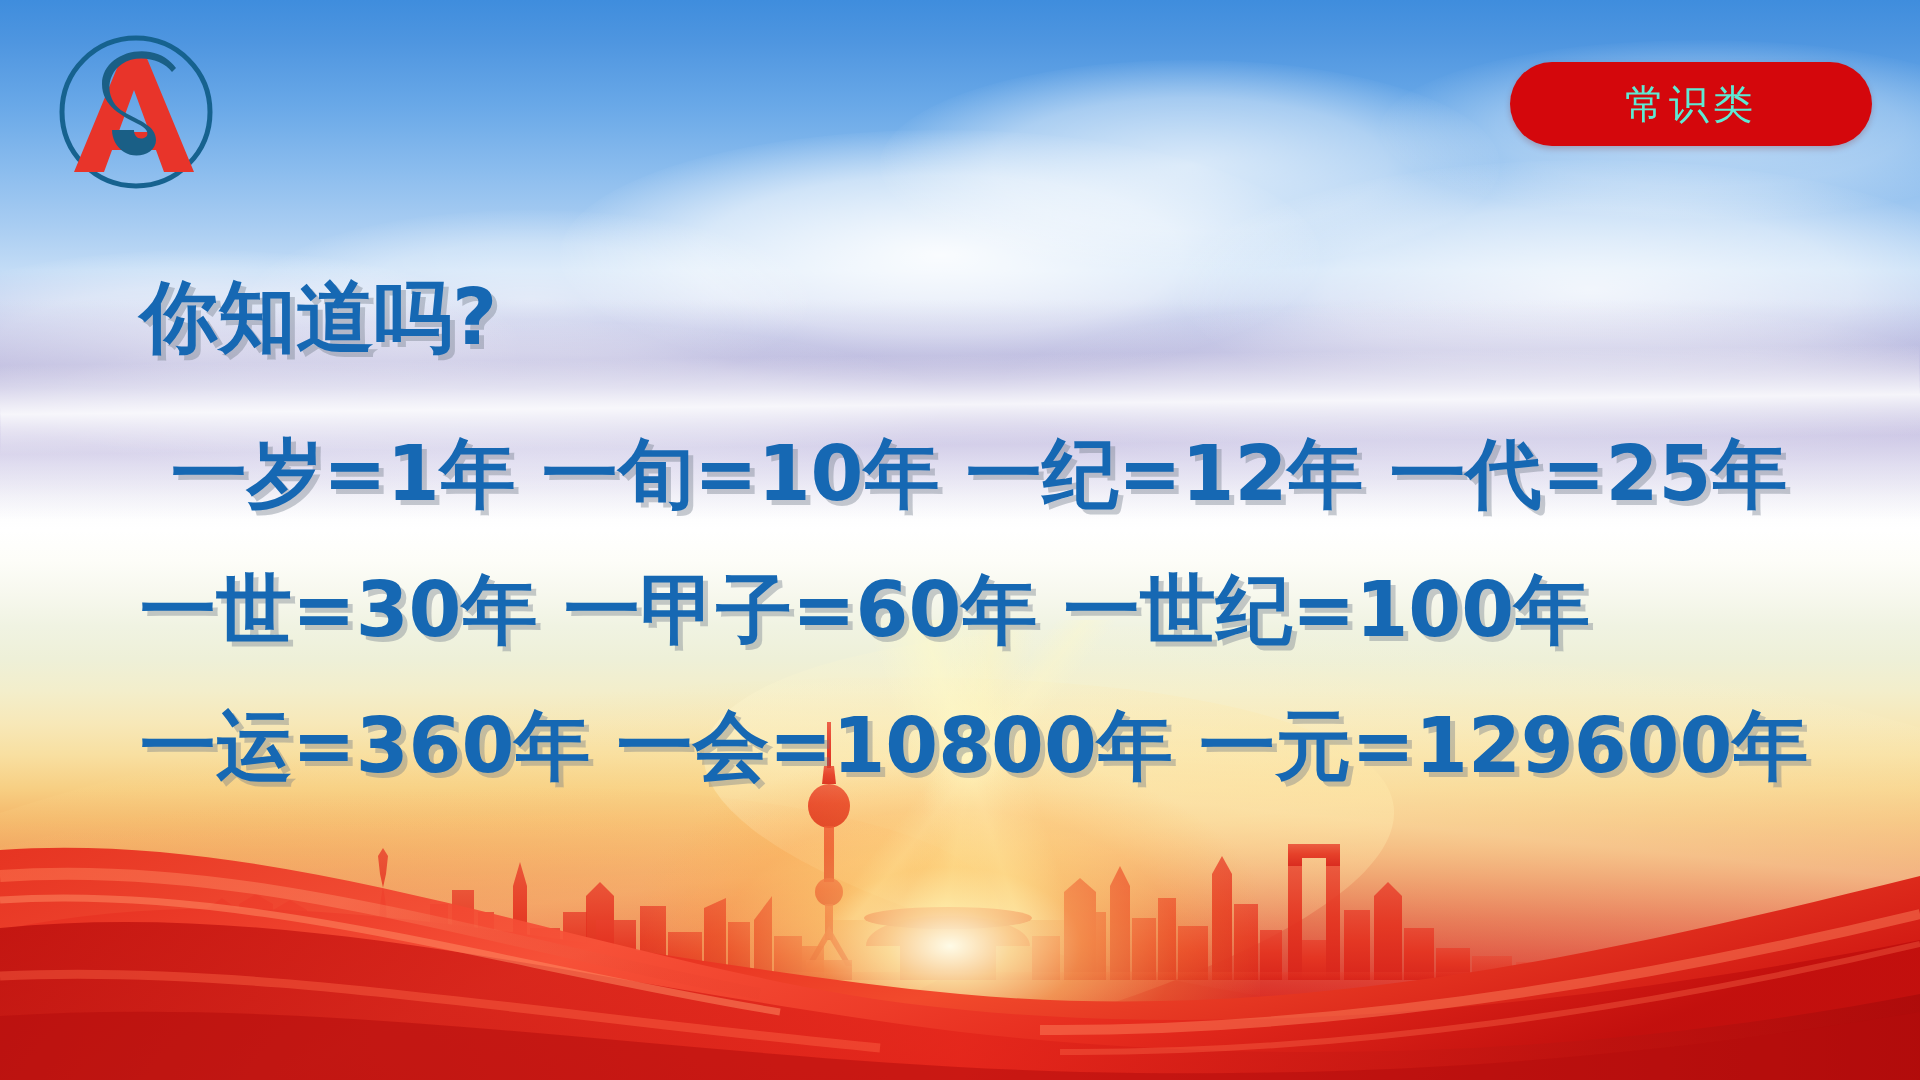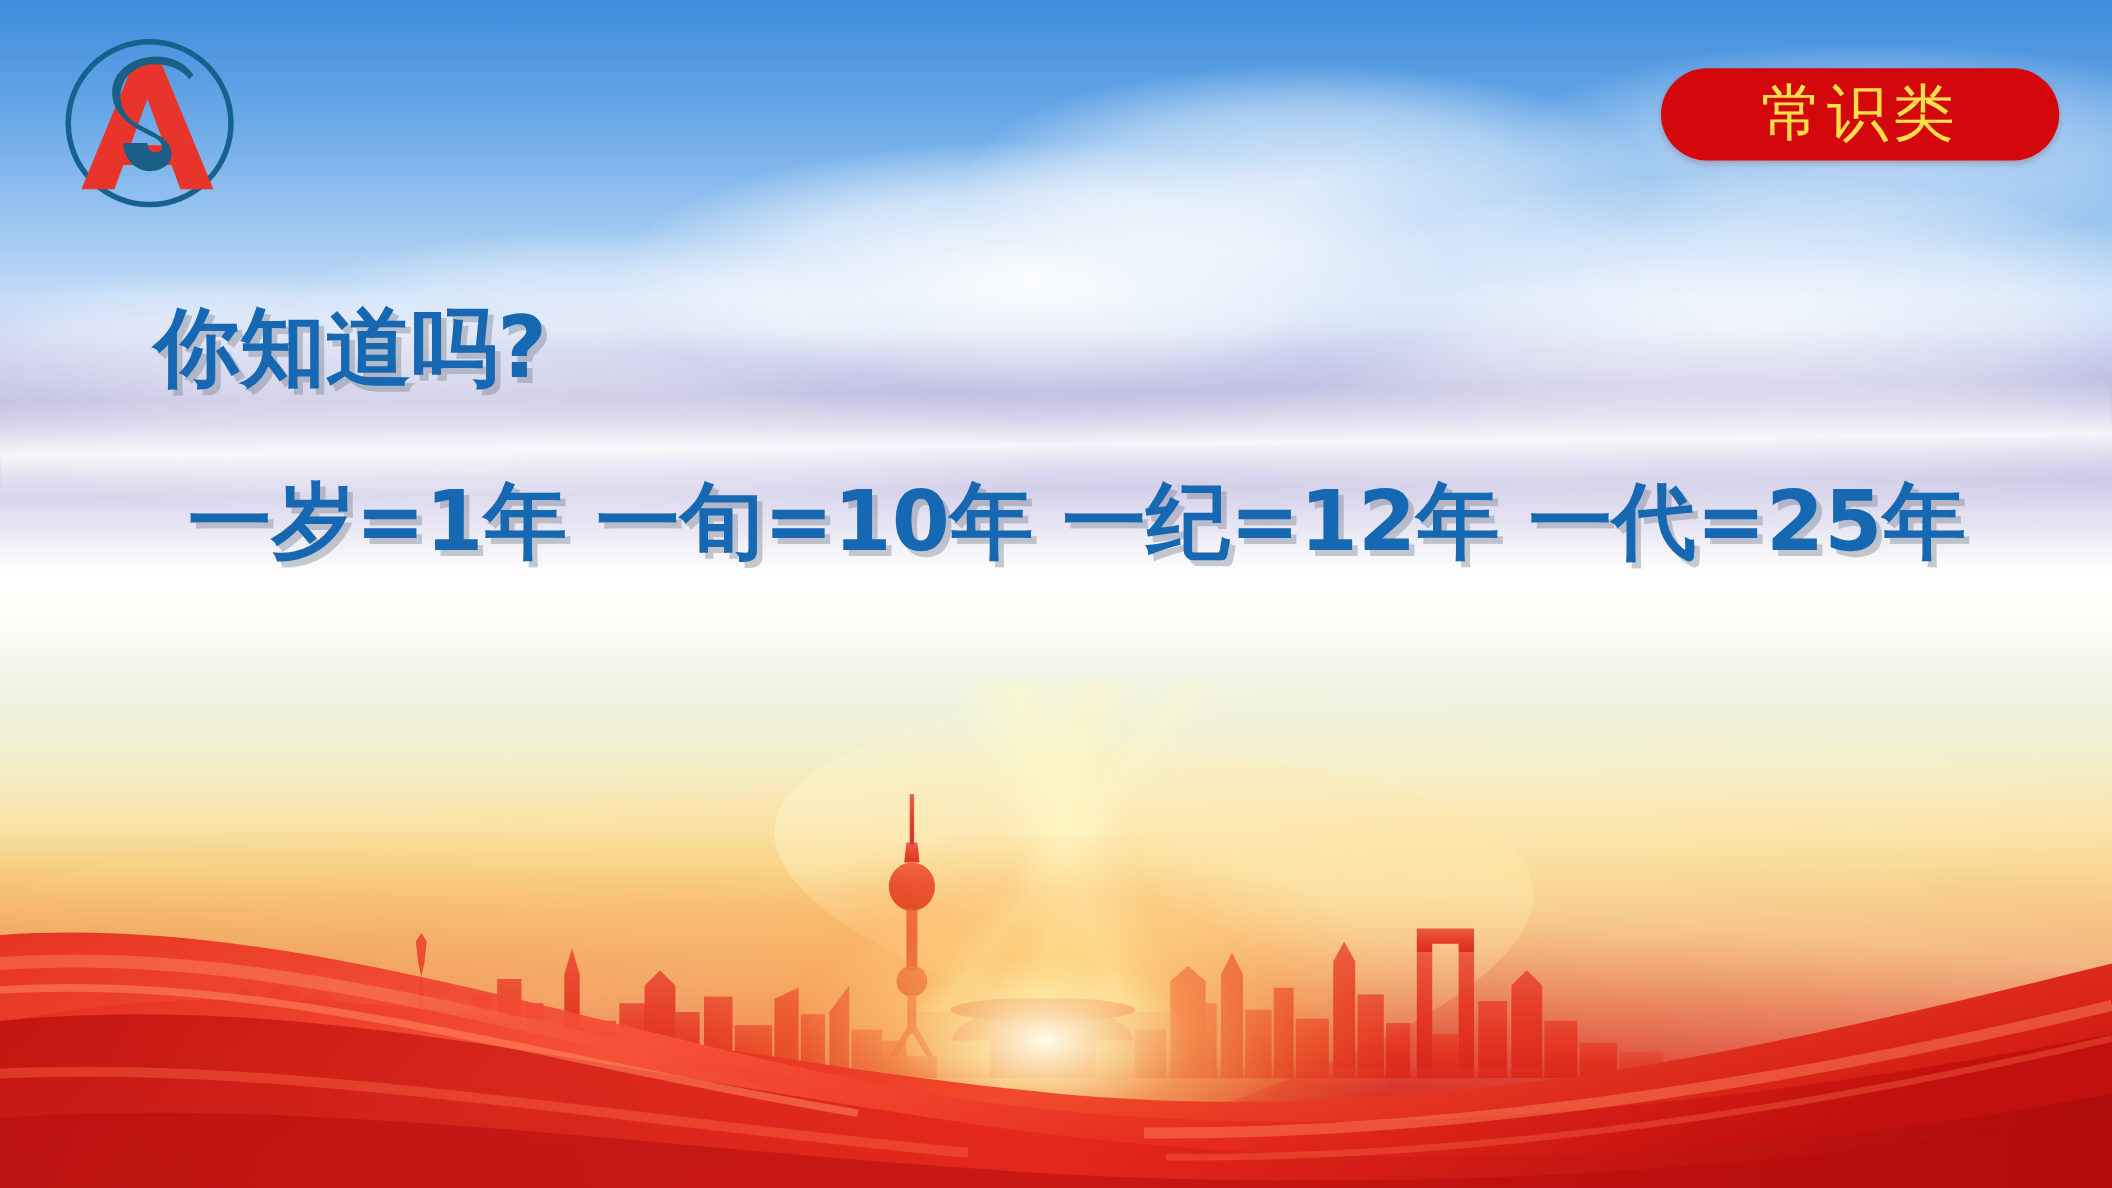"常识类" .badge-label { color: #fde047 -> #5eead4; font-size: 56px -> 40px }
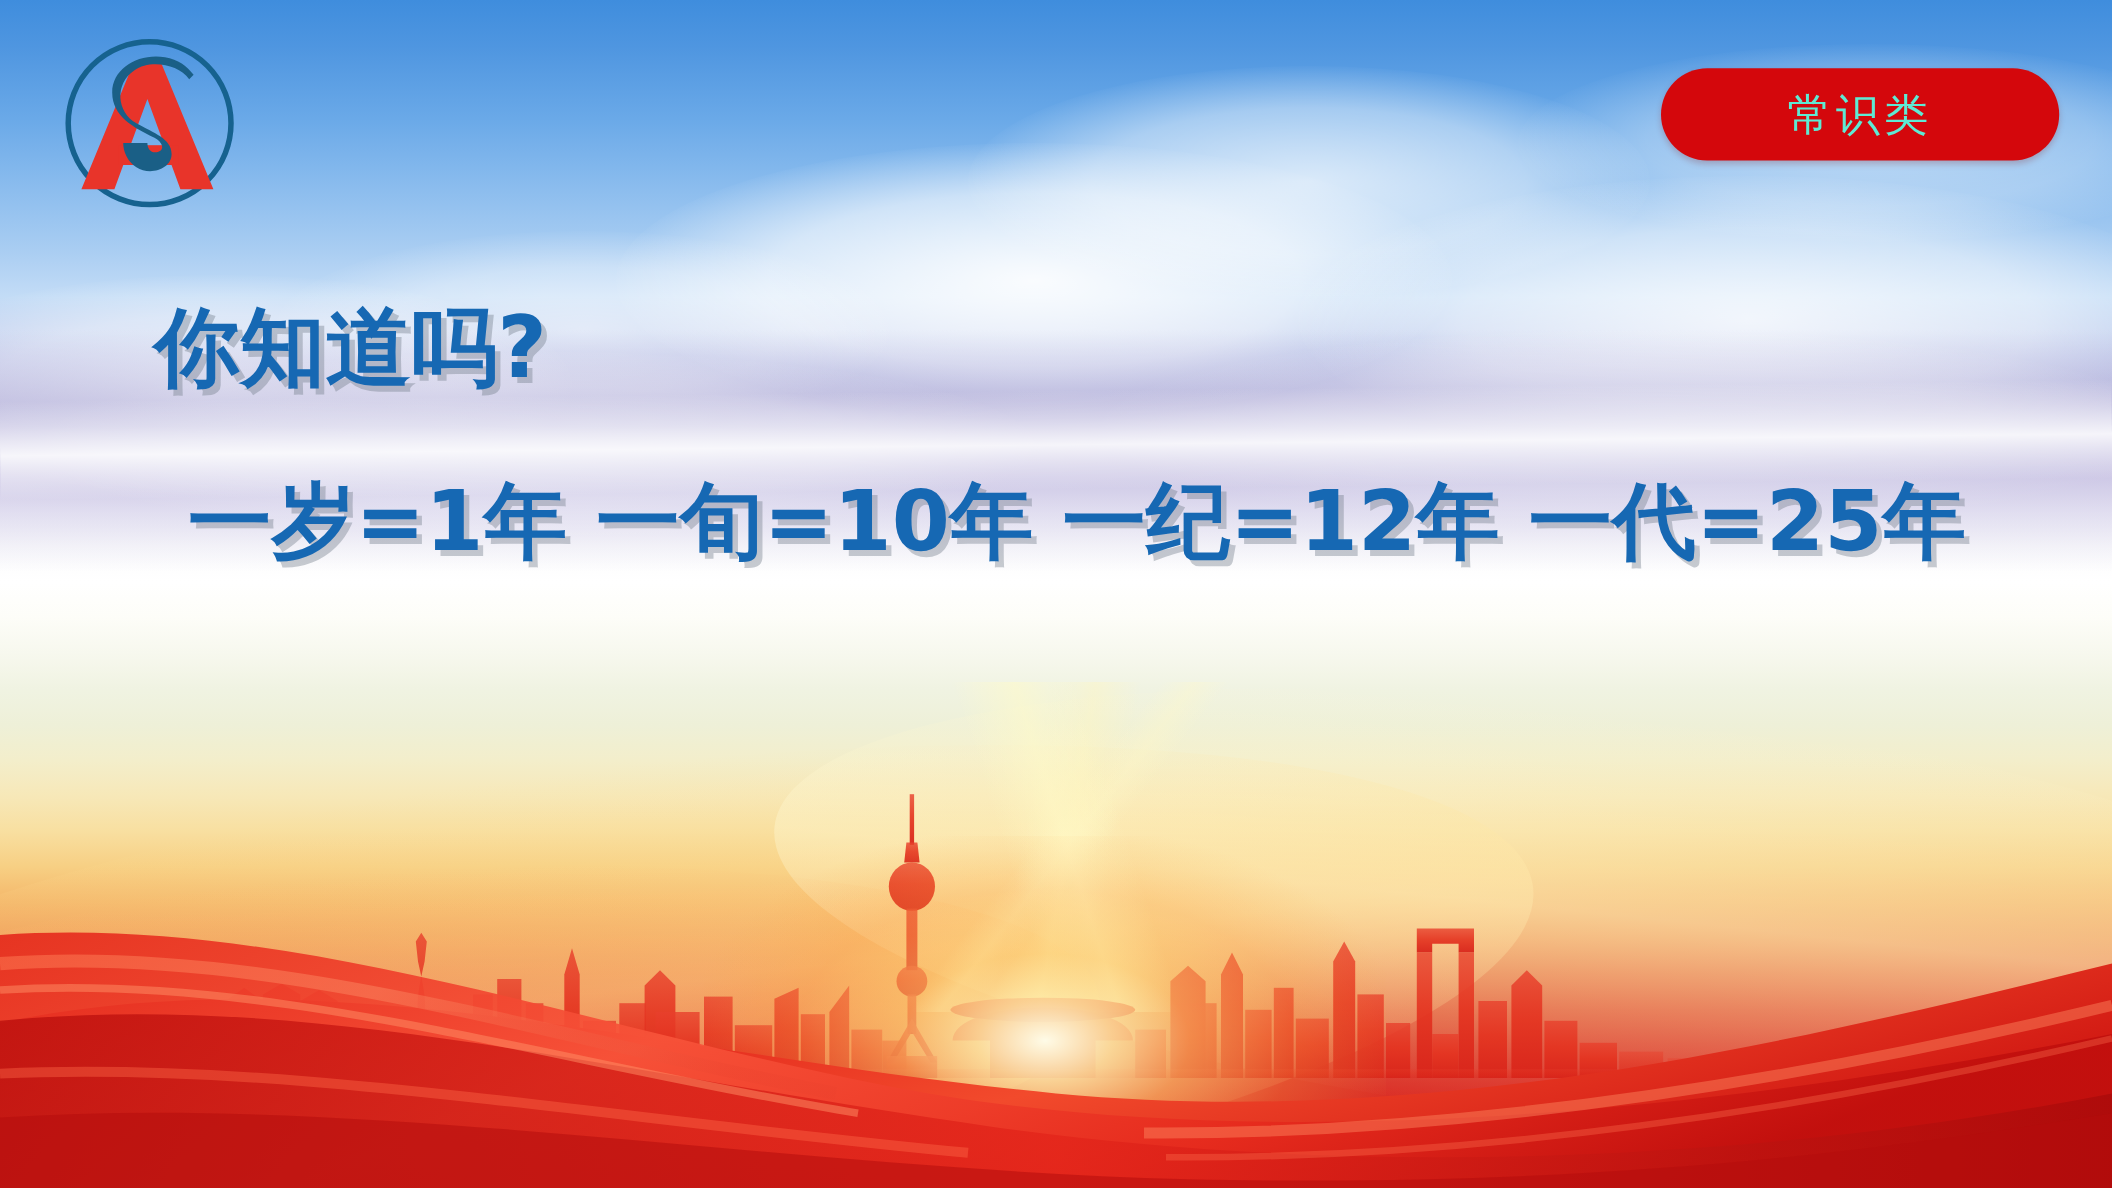"一世=30年 一甲子=60年 一世纪=100年" div.fact-line { html: none -> <div>一世=30年 一甲子=60年 一世纪=100年</div> }
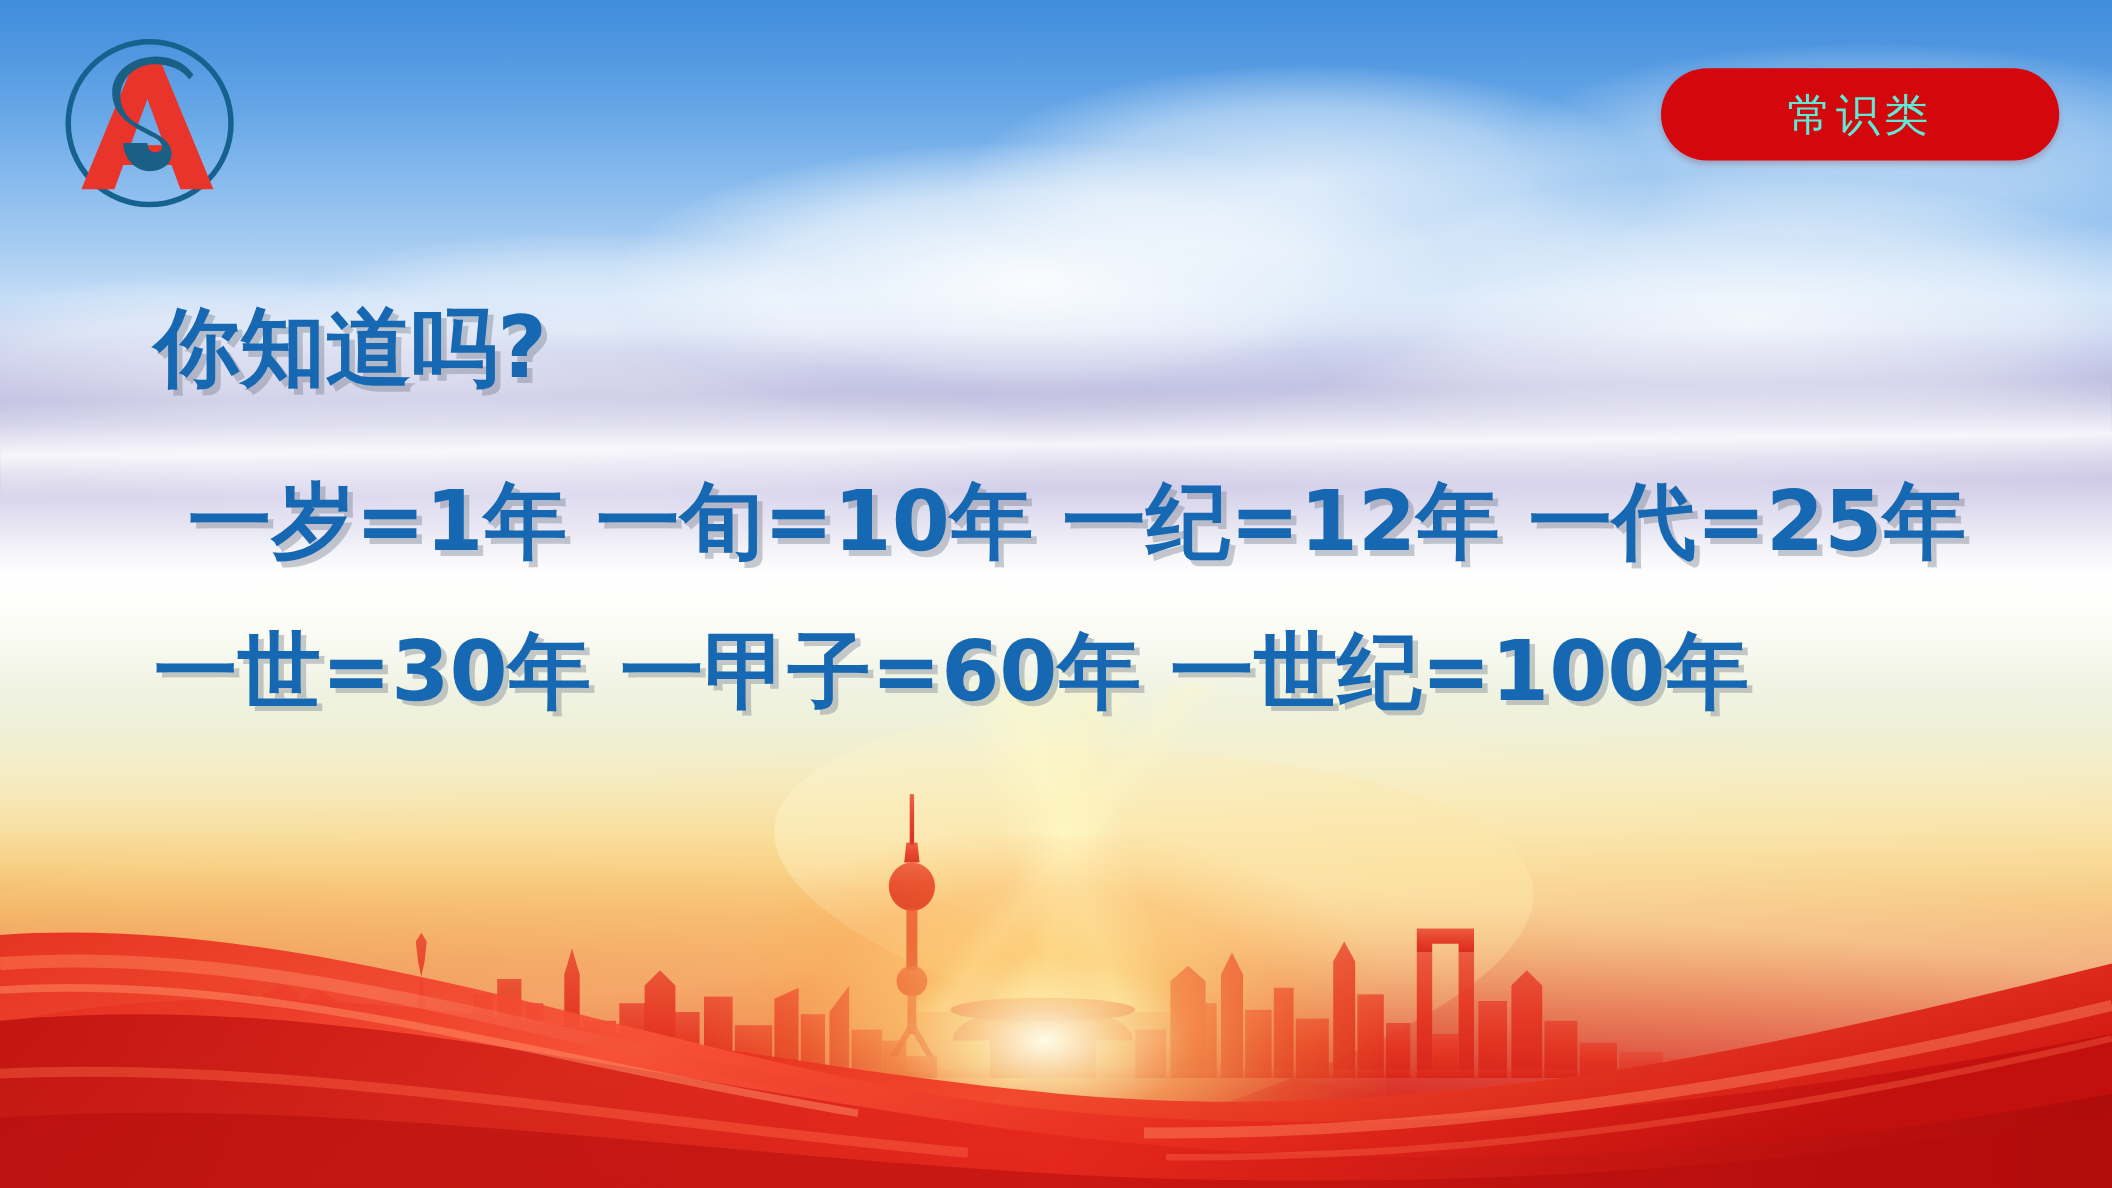"一运=360年 一会=10800年 一元=129600年" div.fact-line { html: none -> <div>一运=360年 一会=10800年 一元=129600年</div> }
